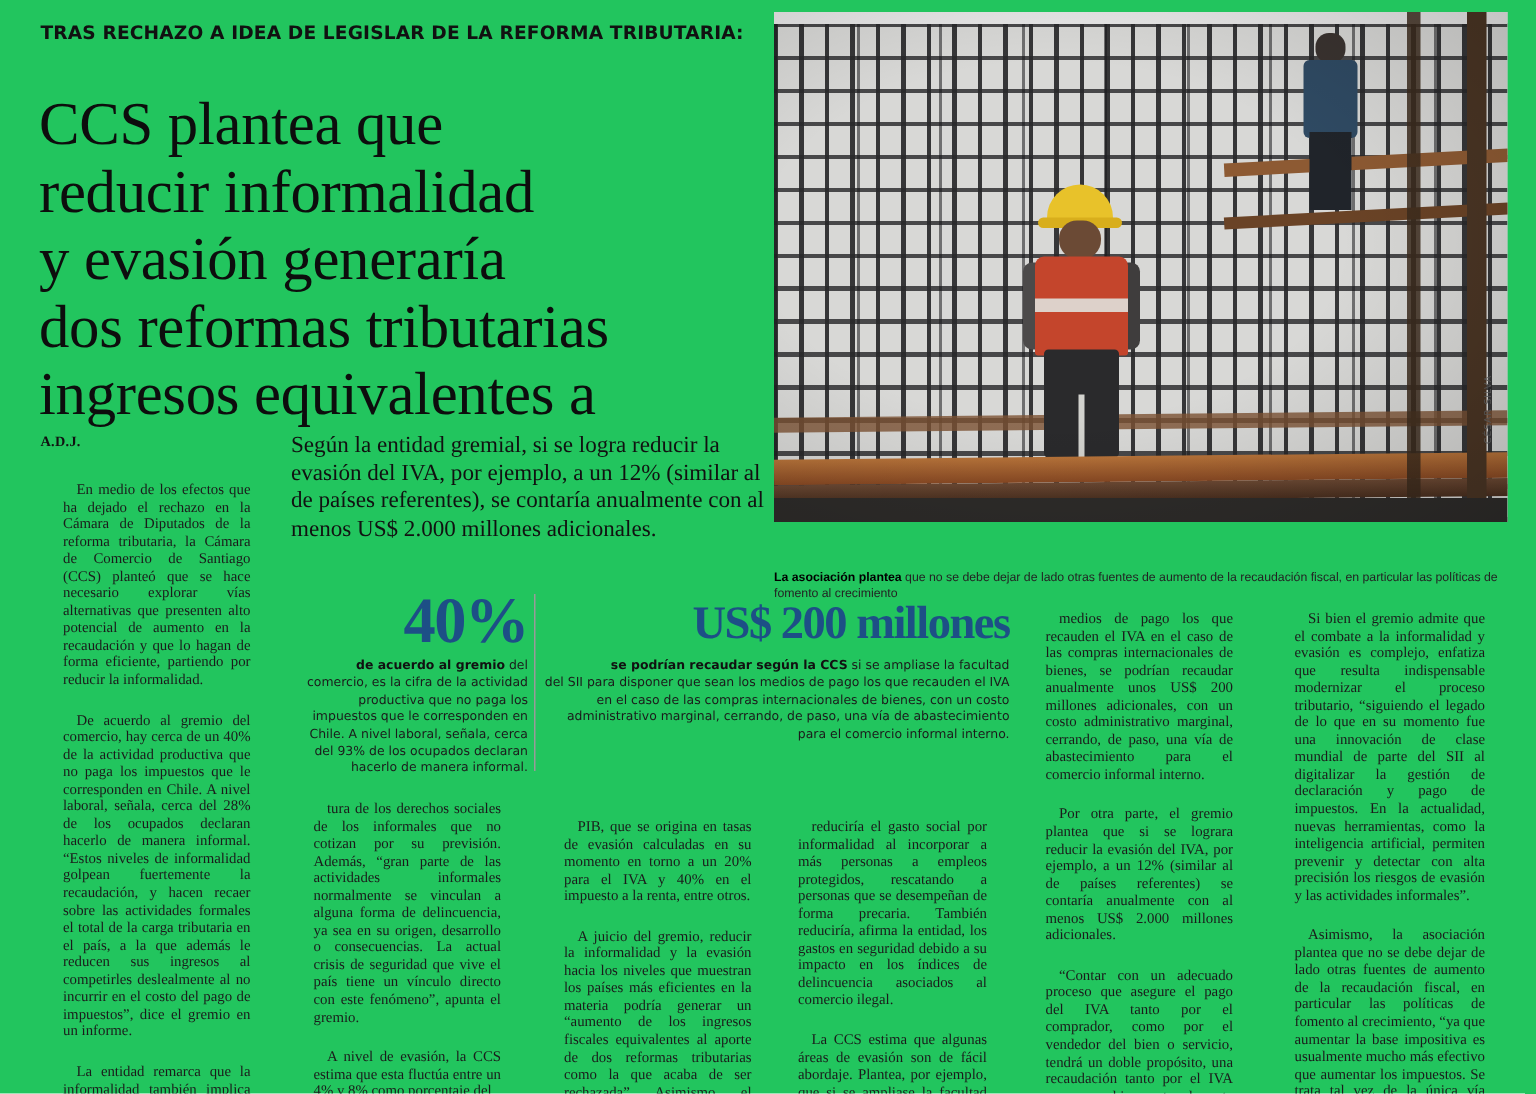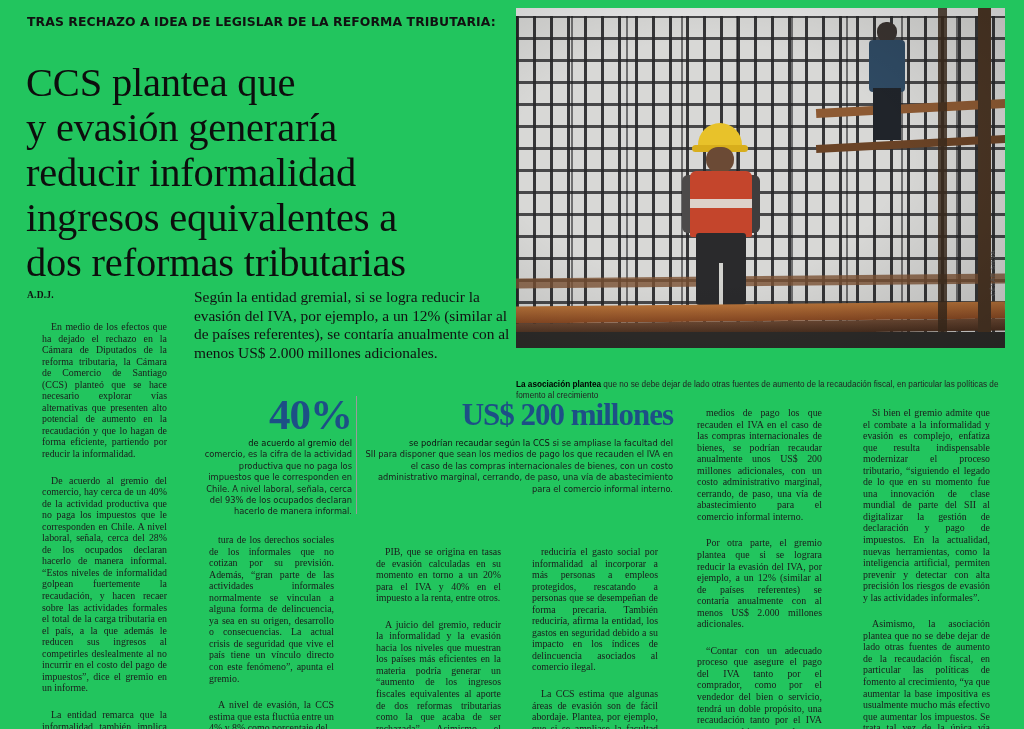"y evasión generaría" span.hl-line { order: before "reducir informalidad" -> after "reducir informalidad" }
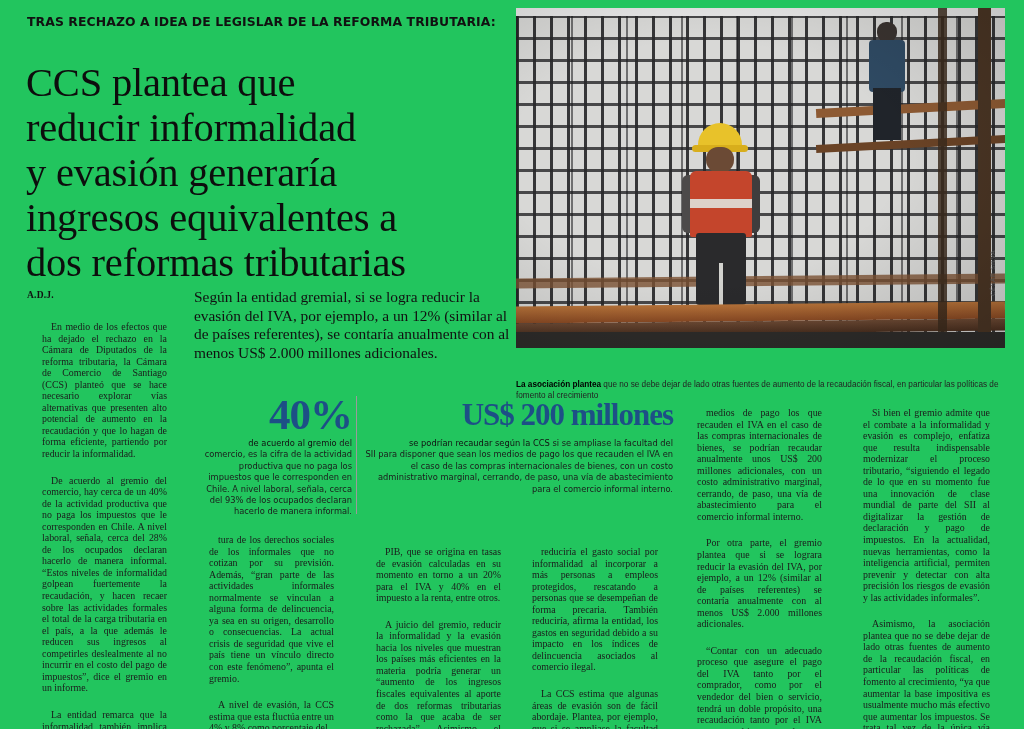"ingresos equivalentes a" span.hl-line { order: before "dos reformas tributarias" -> after "dos reformas tributarias" }
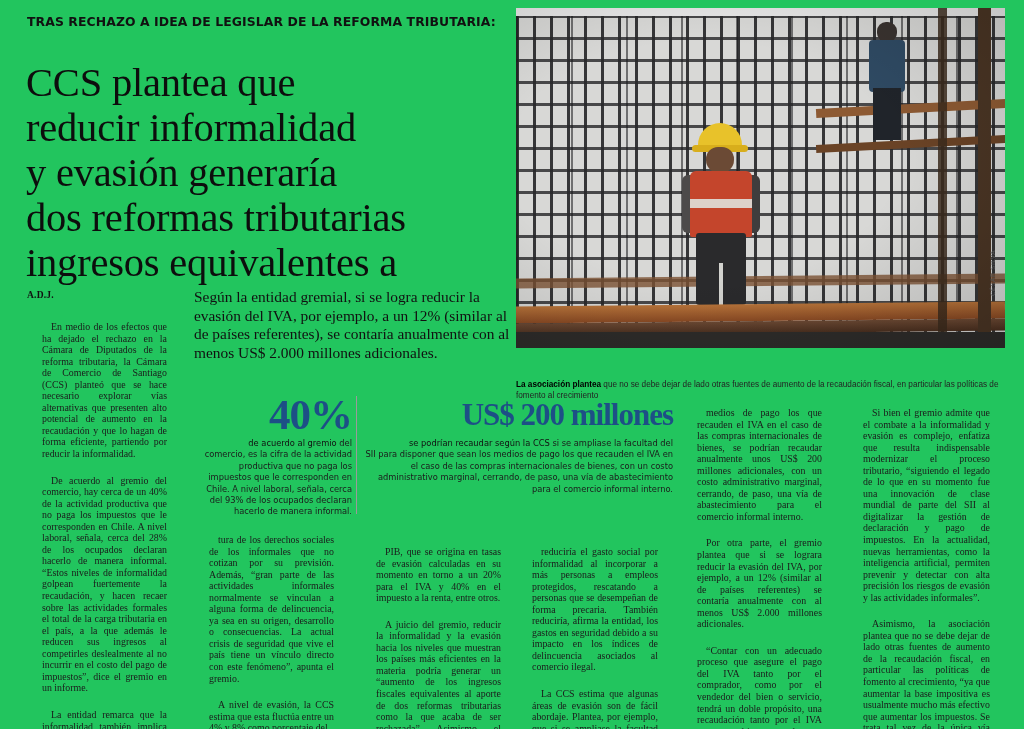"de acuerdo al gremio" .callout .sub b { font-weight: normal -> bold }
